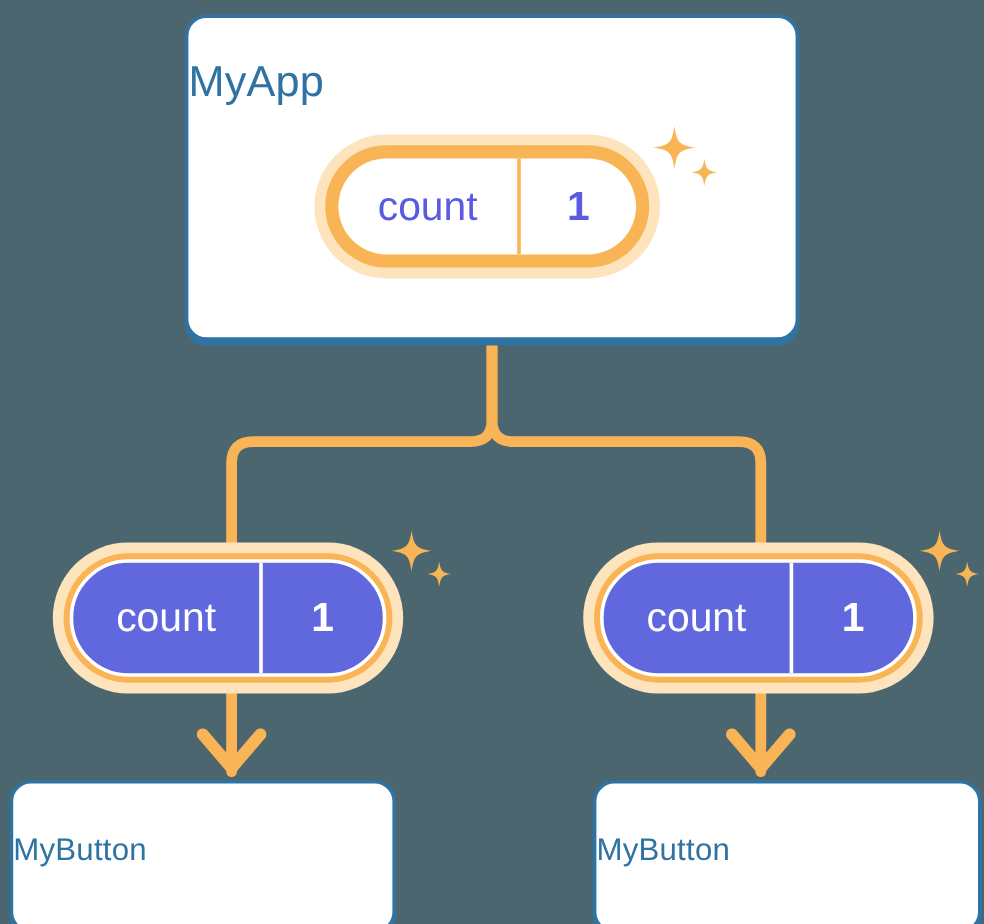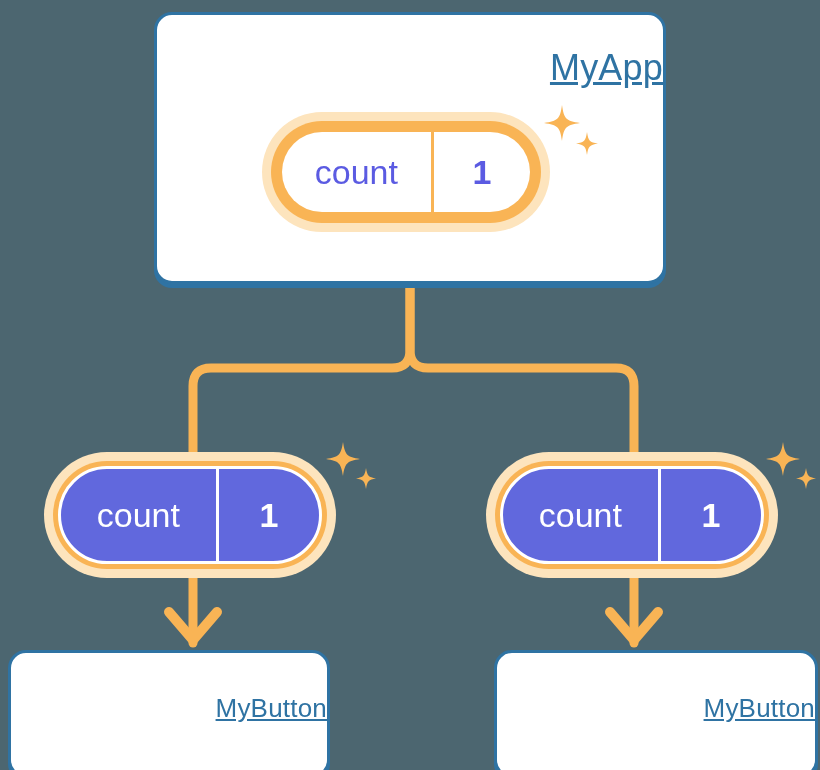"MyApp" .card-title { text-align: right -> left; text-decoration: underline -> none }
